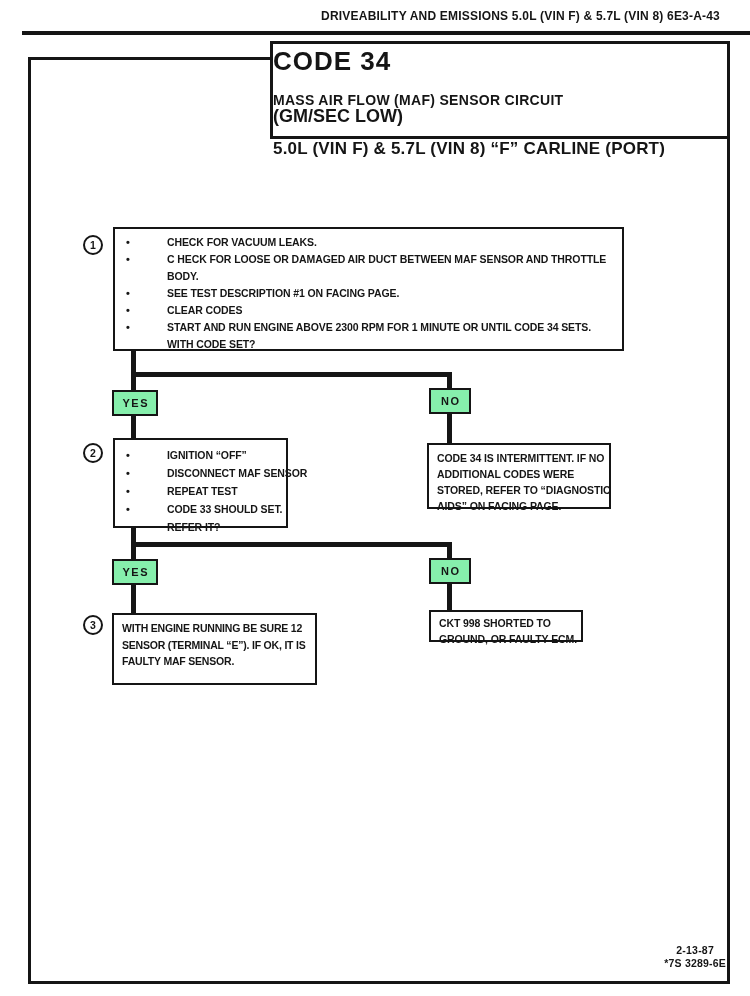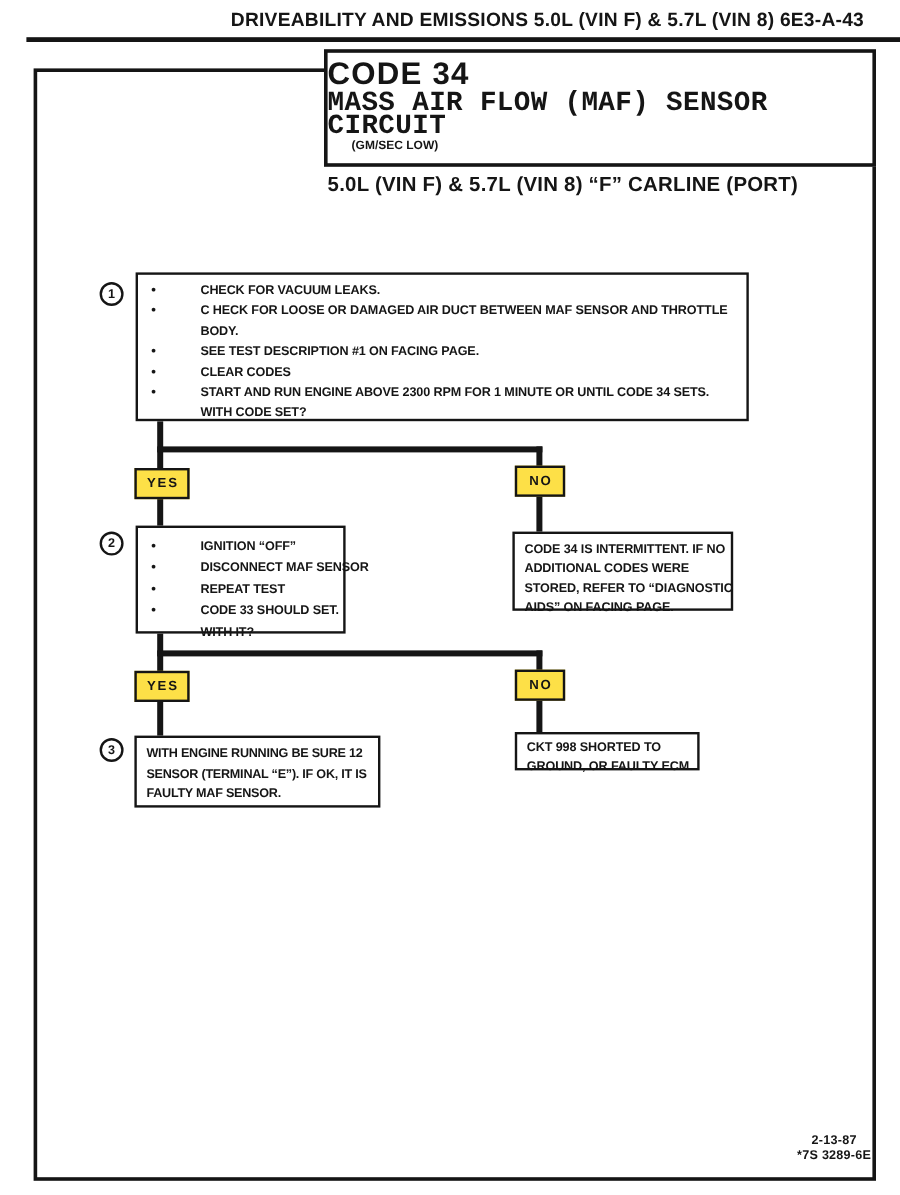"DRIVEABILITY AND EMISSIONS 5.0L (VIN" .page-header { font-size: 16px -> 12px }
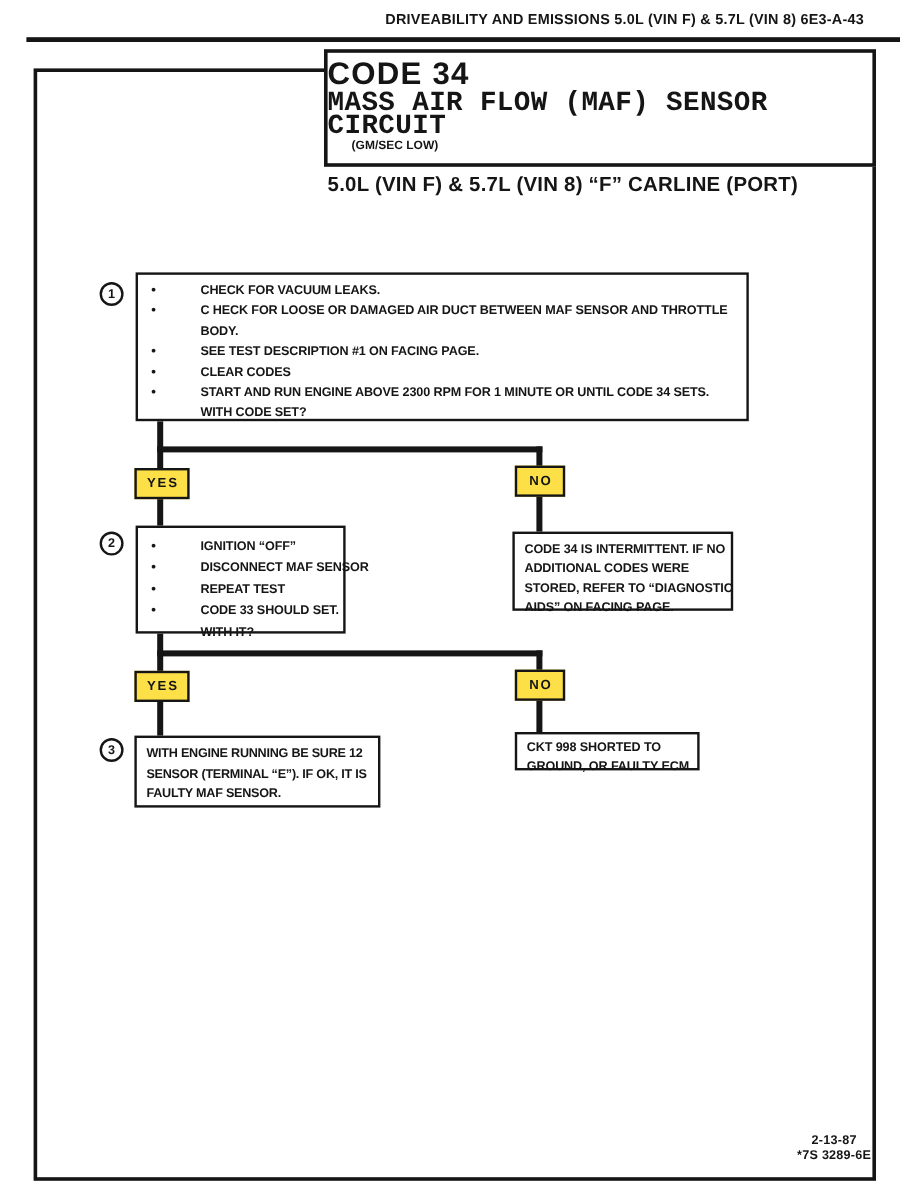"MASS AIR FLOW (MAF) SENSOR" .t-l1 { font-family: Liberation Mono, monospace -> none; font-size: 23px -> 14px; margin-top: 2px -> 16px }
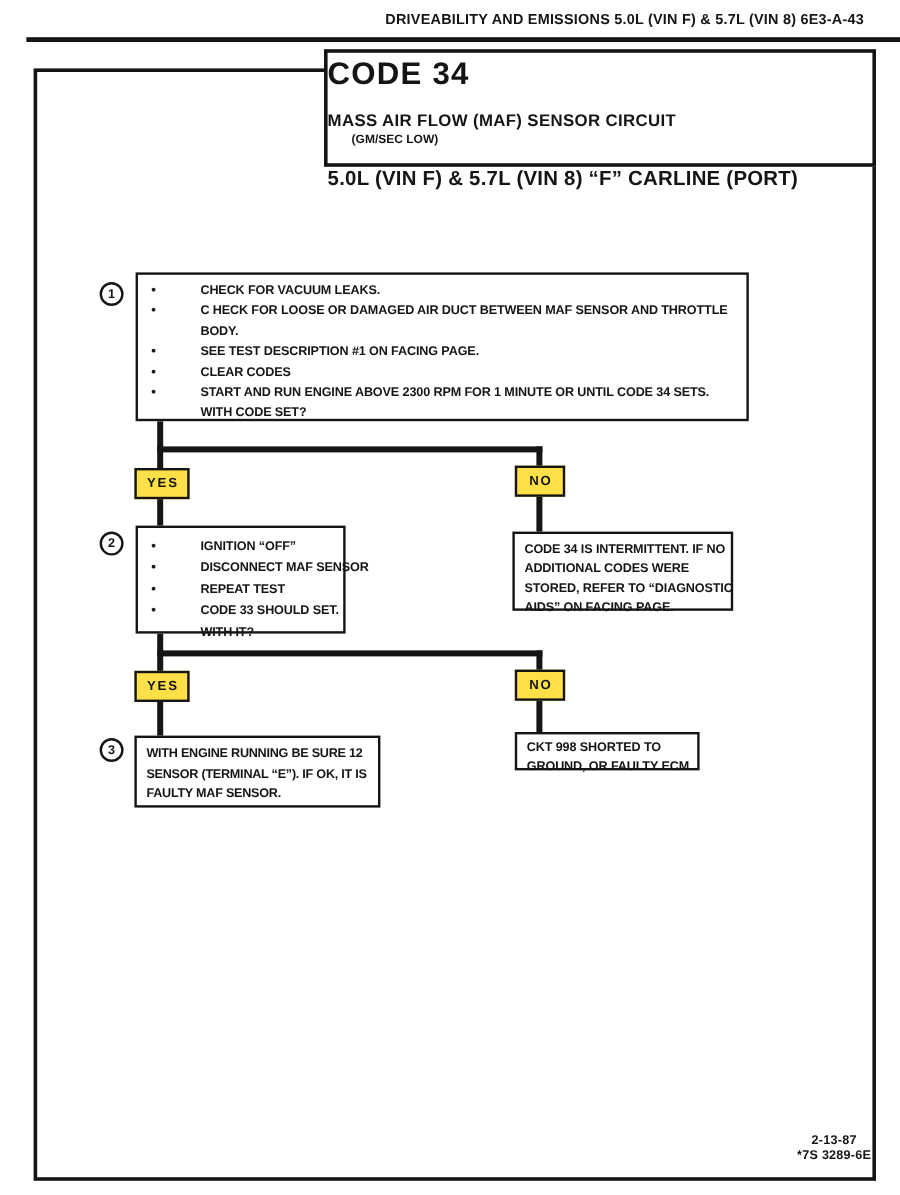"(GM/SEC LOW)" .t-l2 { font-size: 10px -> 18px; padding-left: 20px -> none }
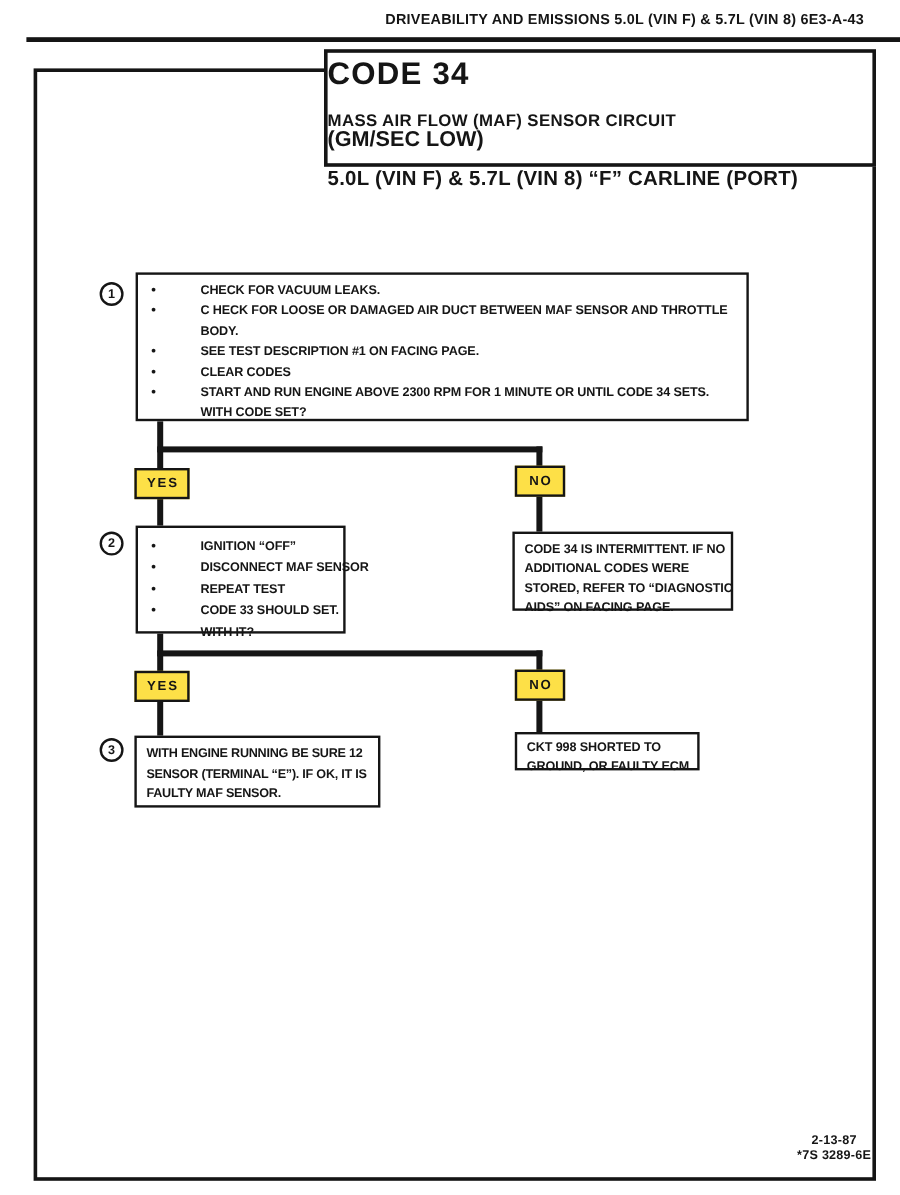"YES" .yn-box { background: #fde047 -> #86efac }
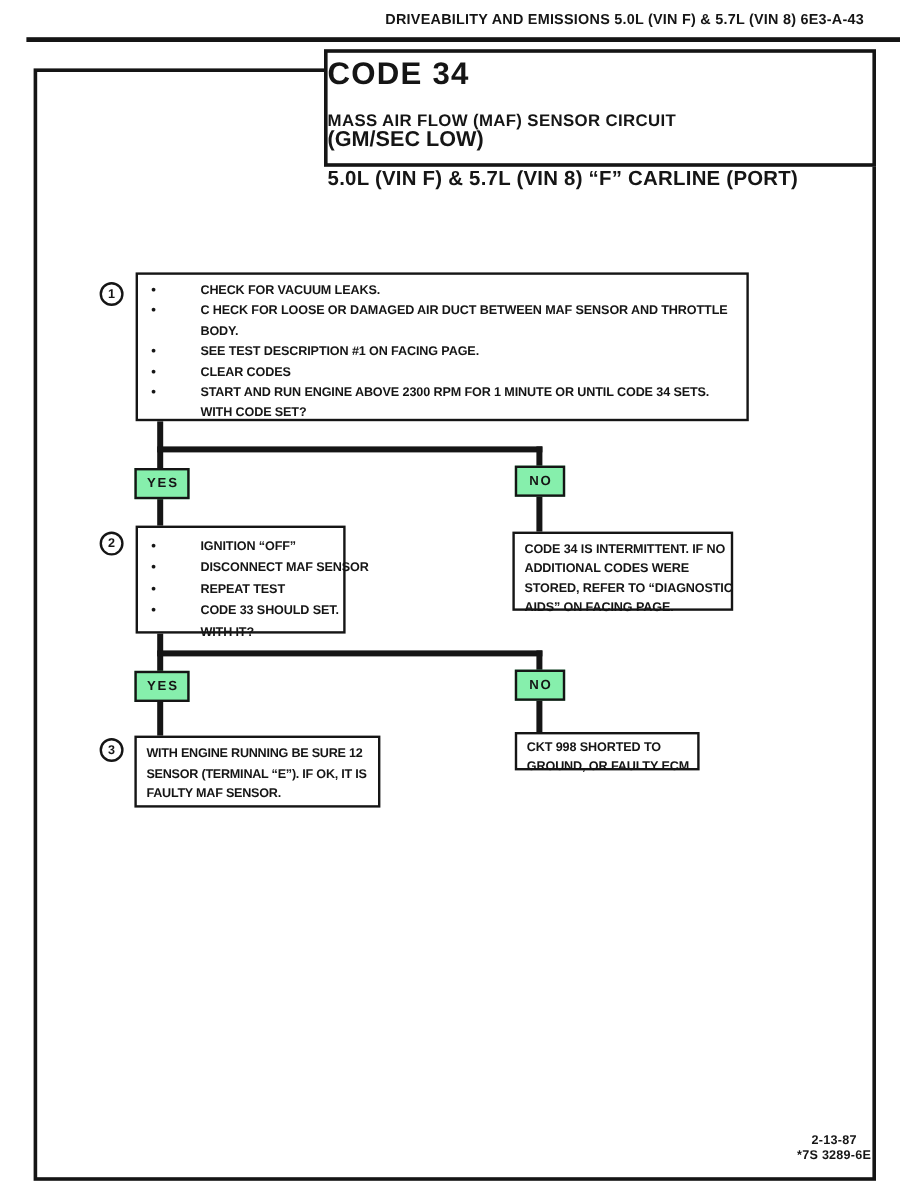"WITH IT?" span.btxt { text: WITH -> REFER }
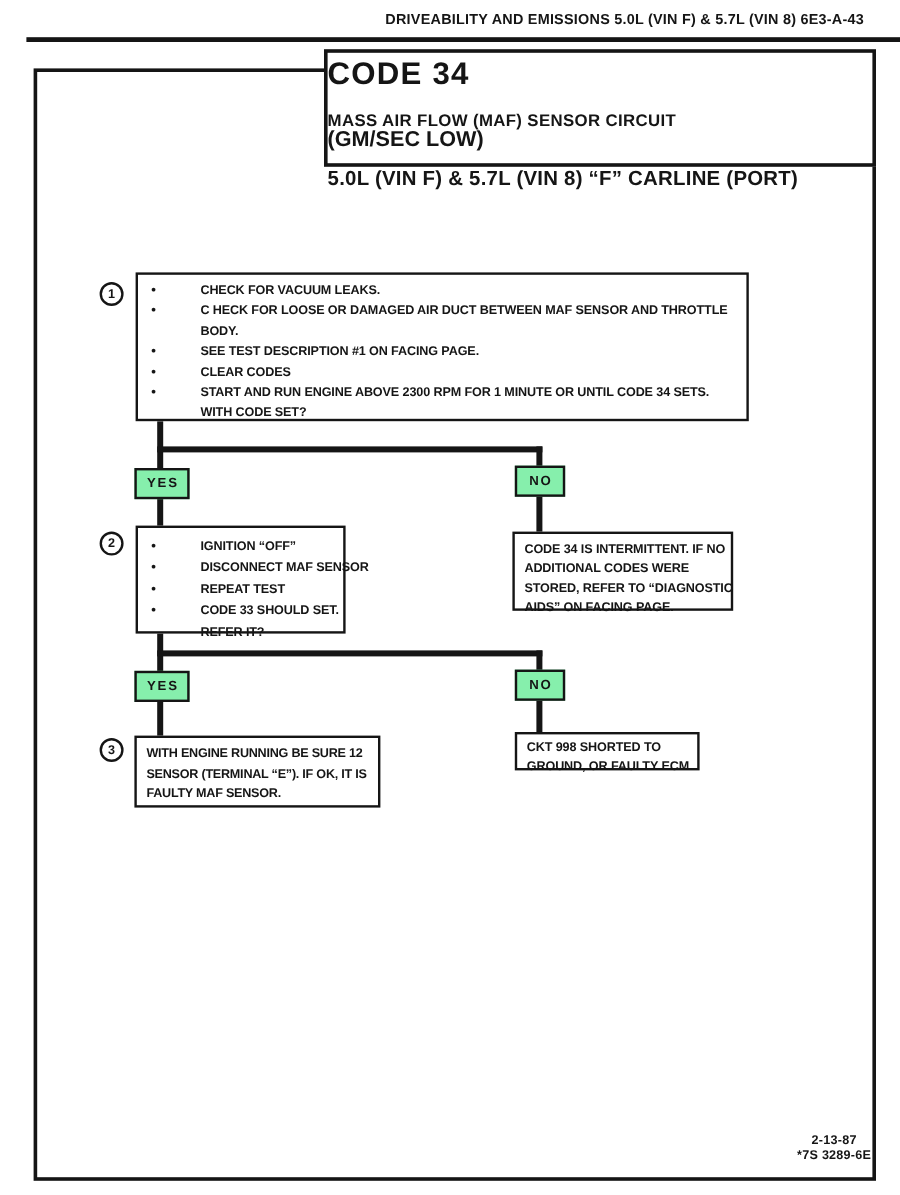"WITH ENGINE RUNNING BE SURE" div.flow-box { height: 60px -> 72px }
